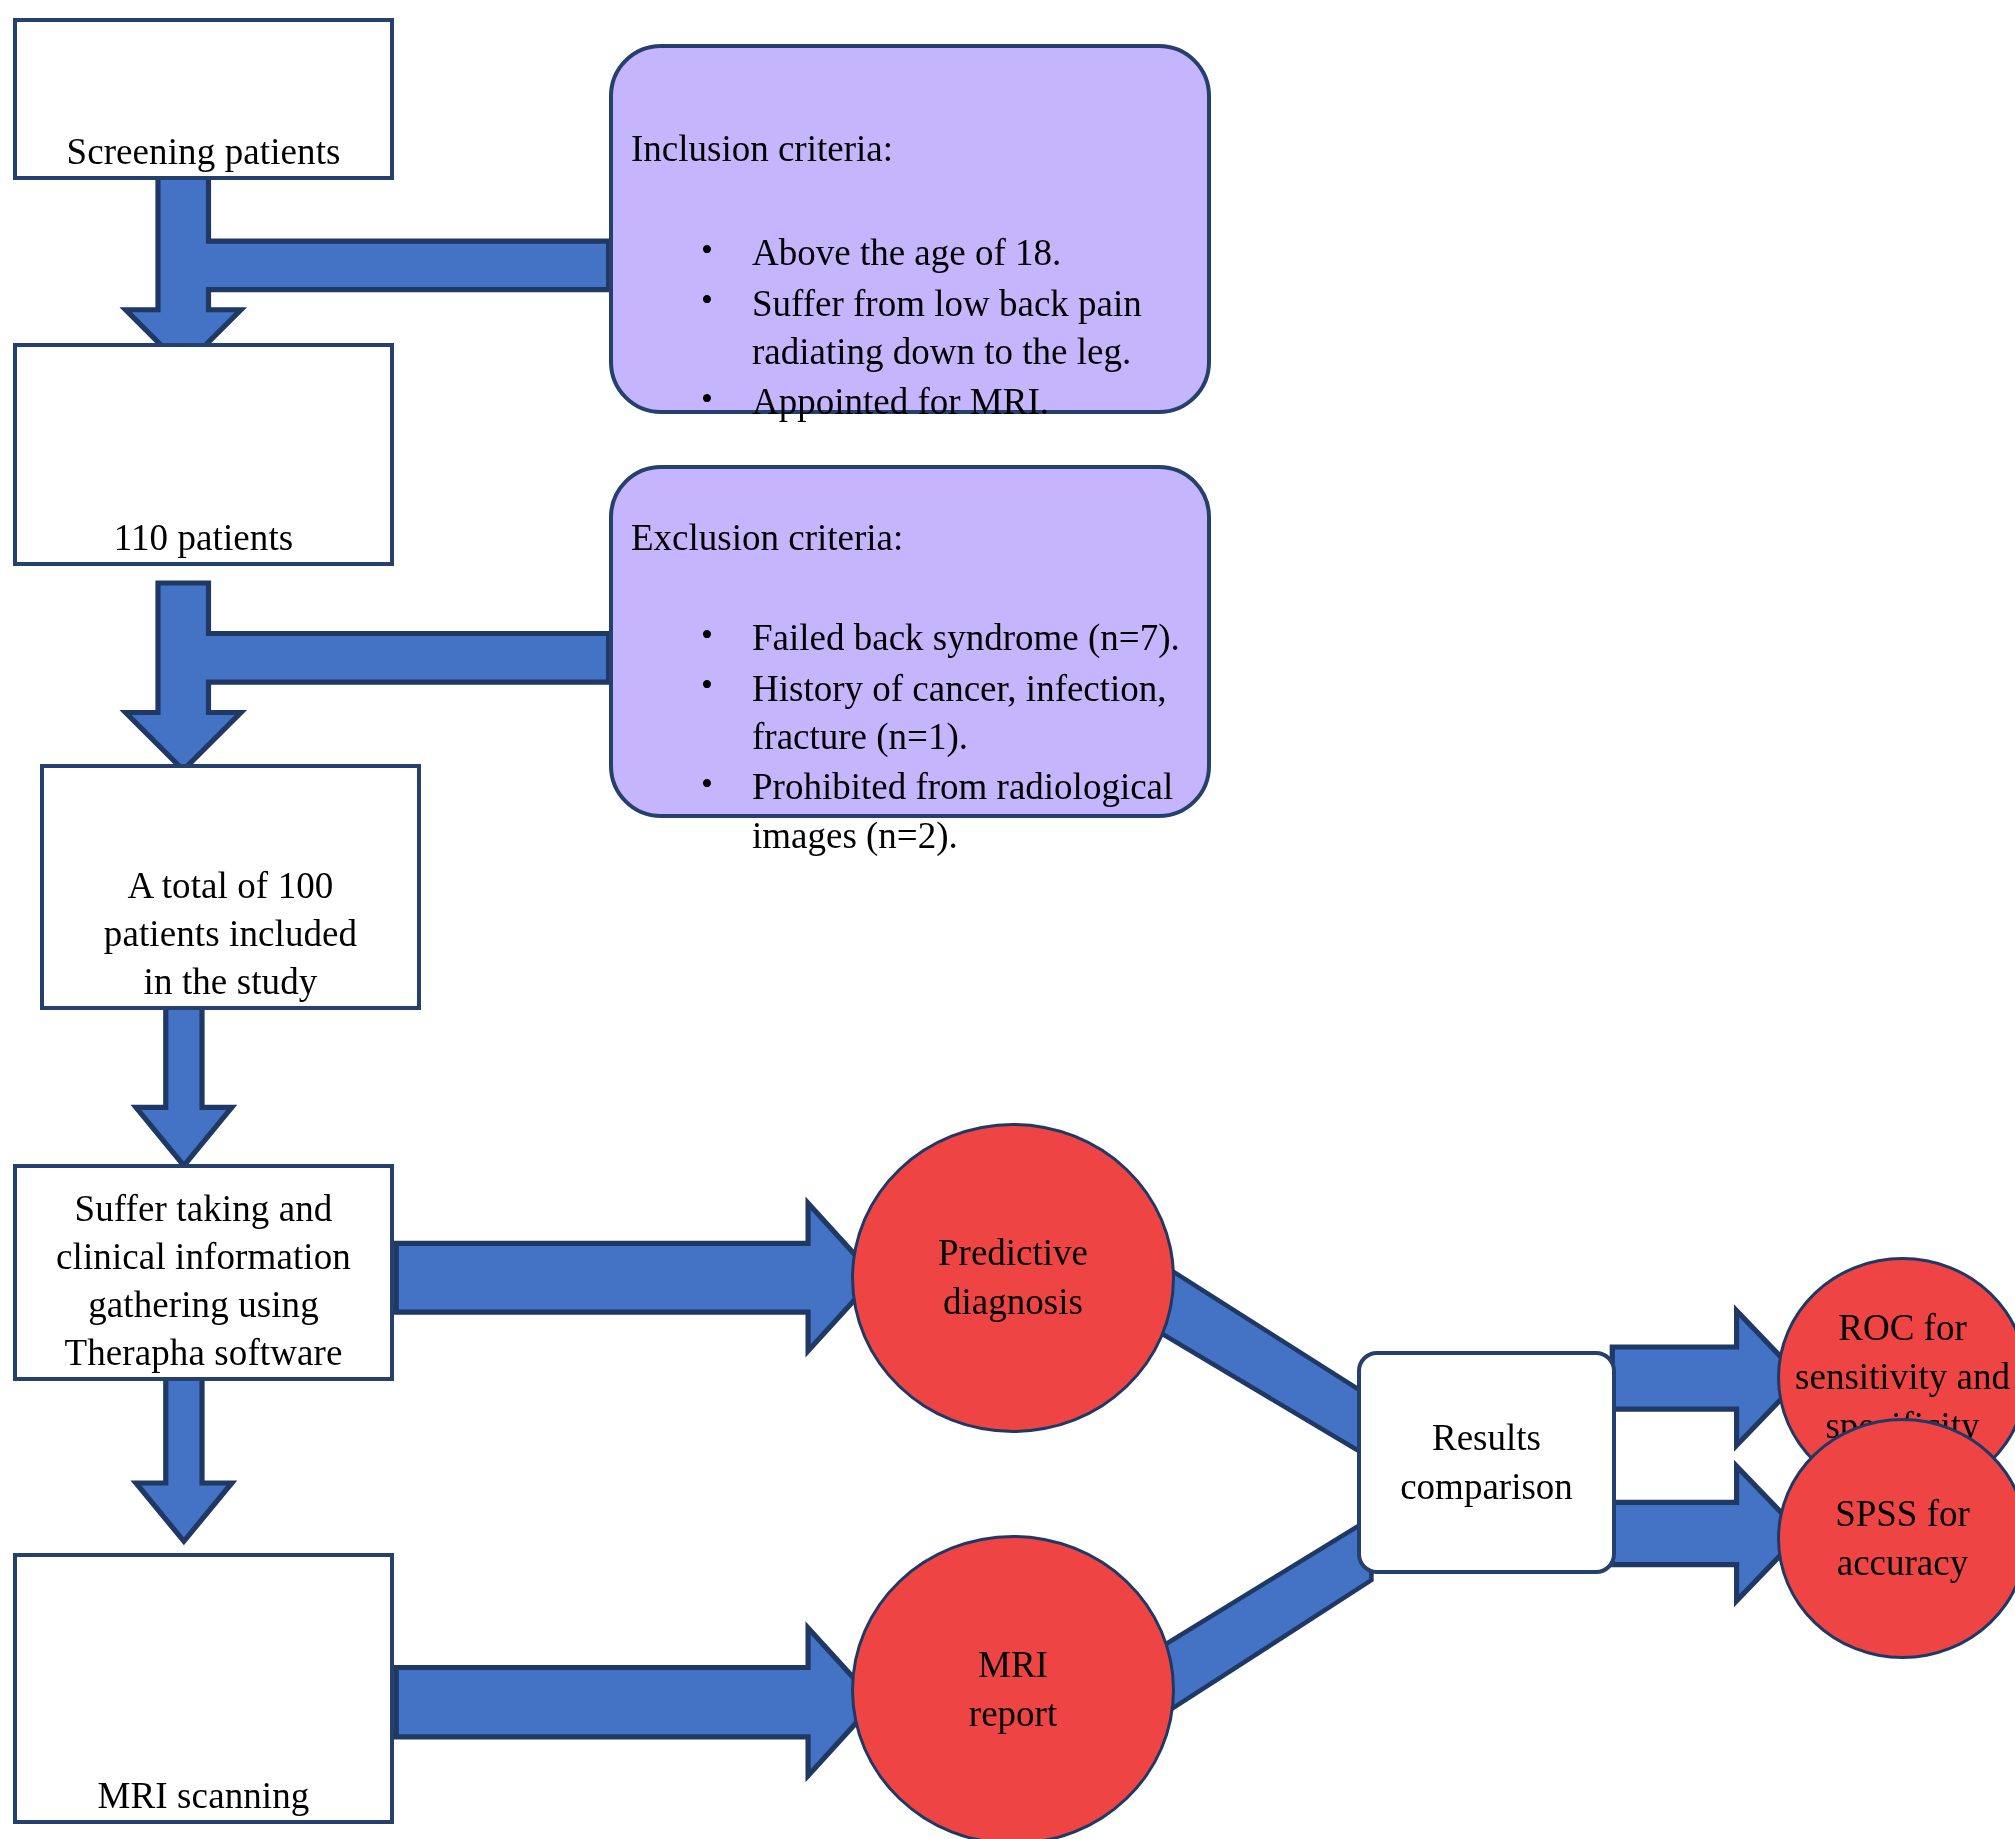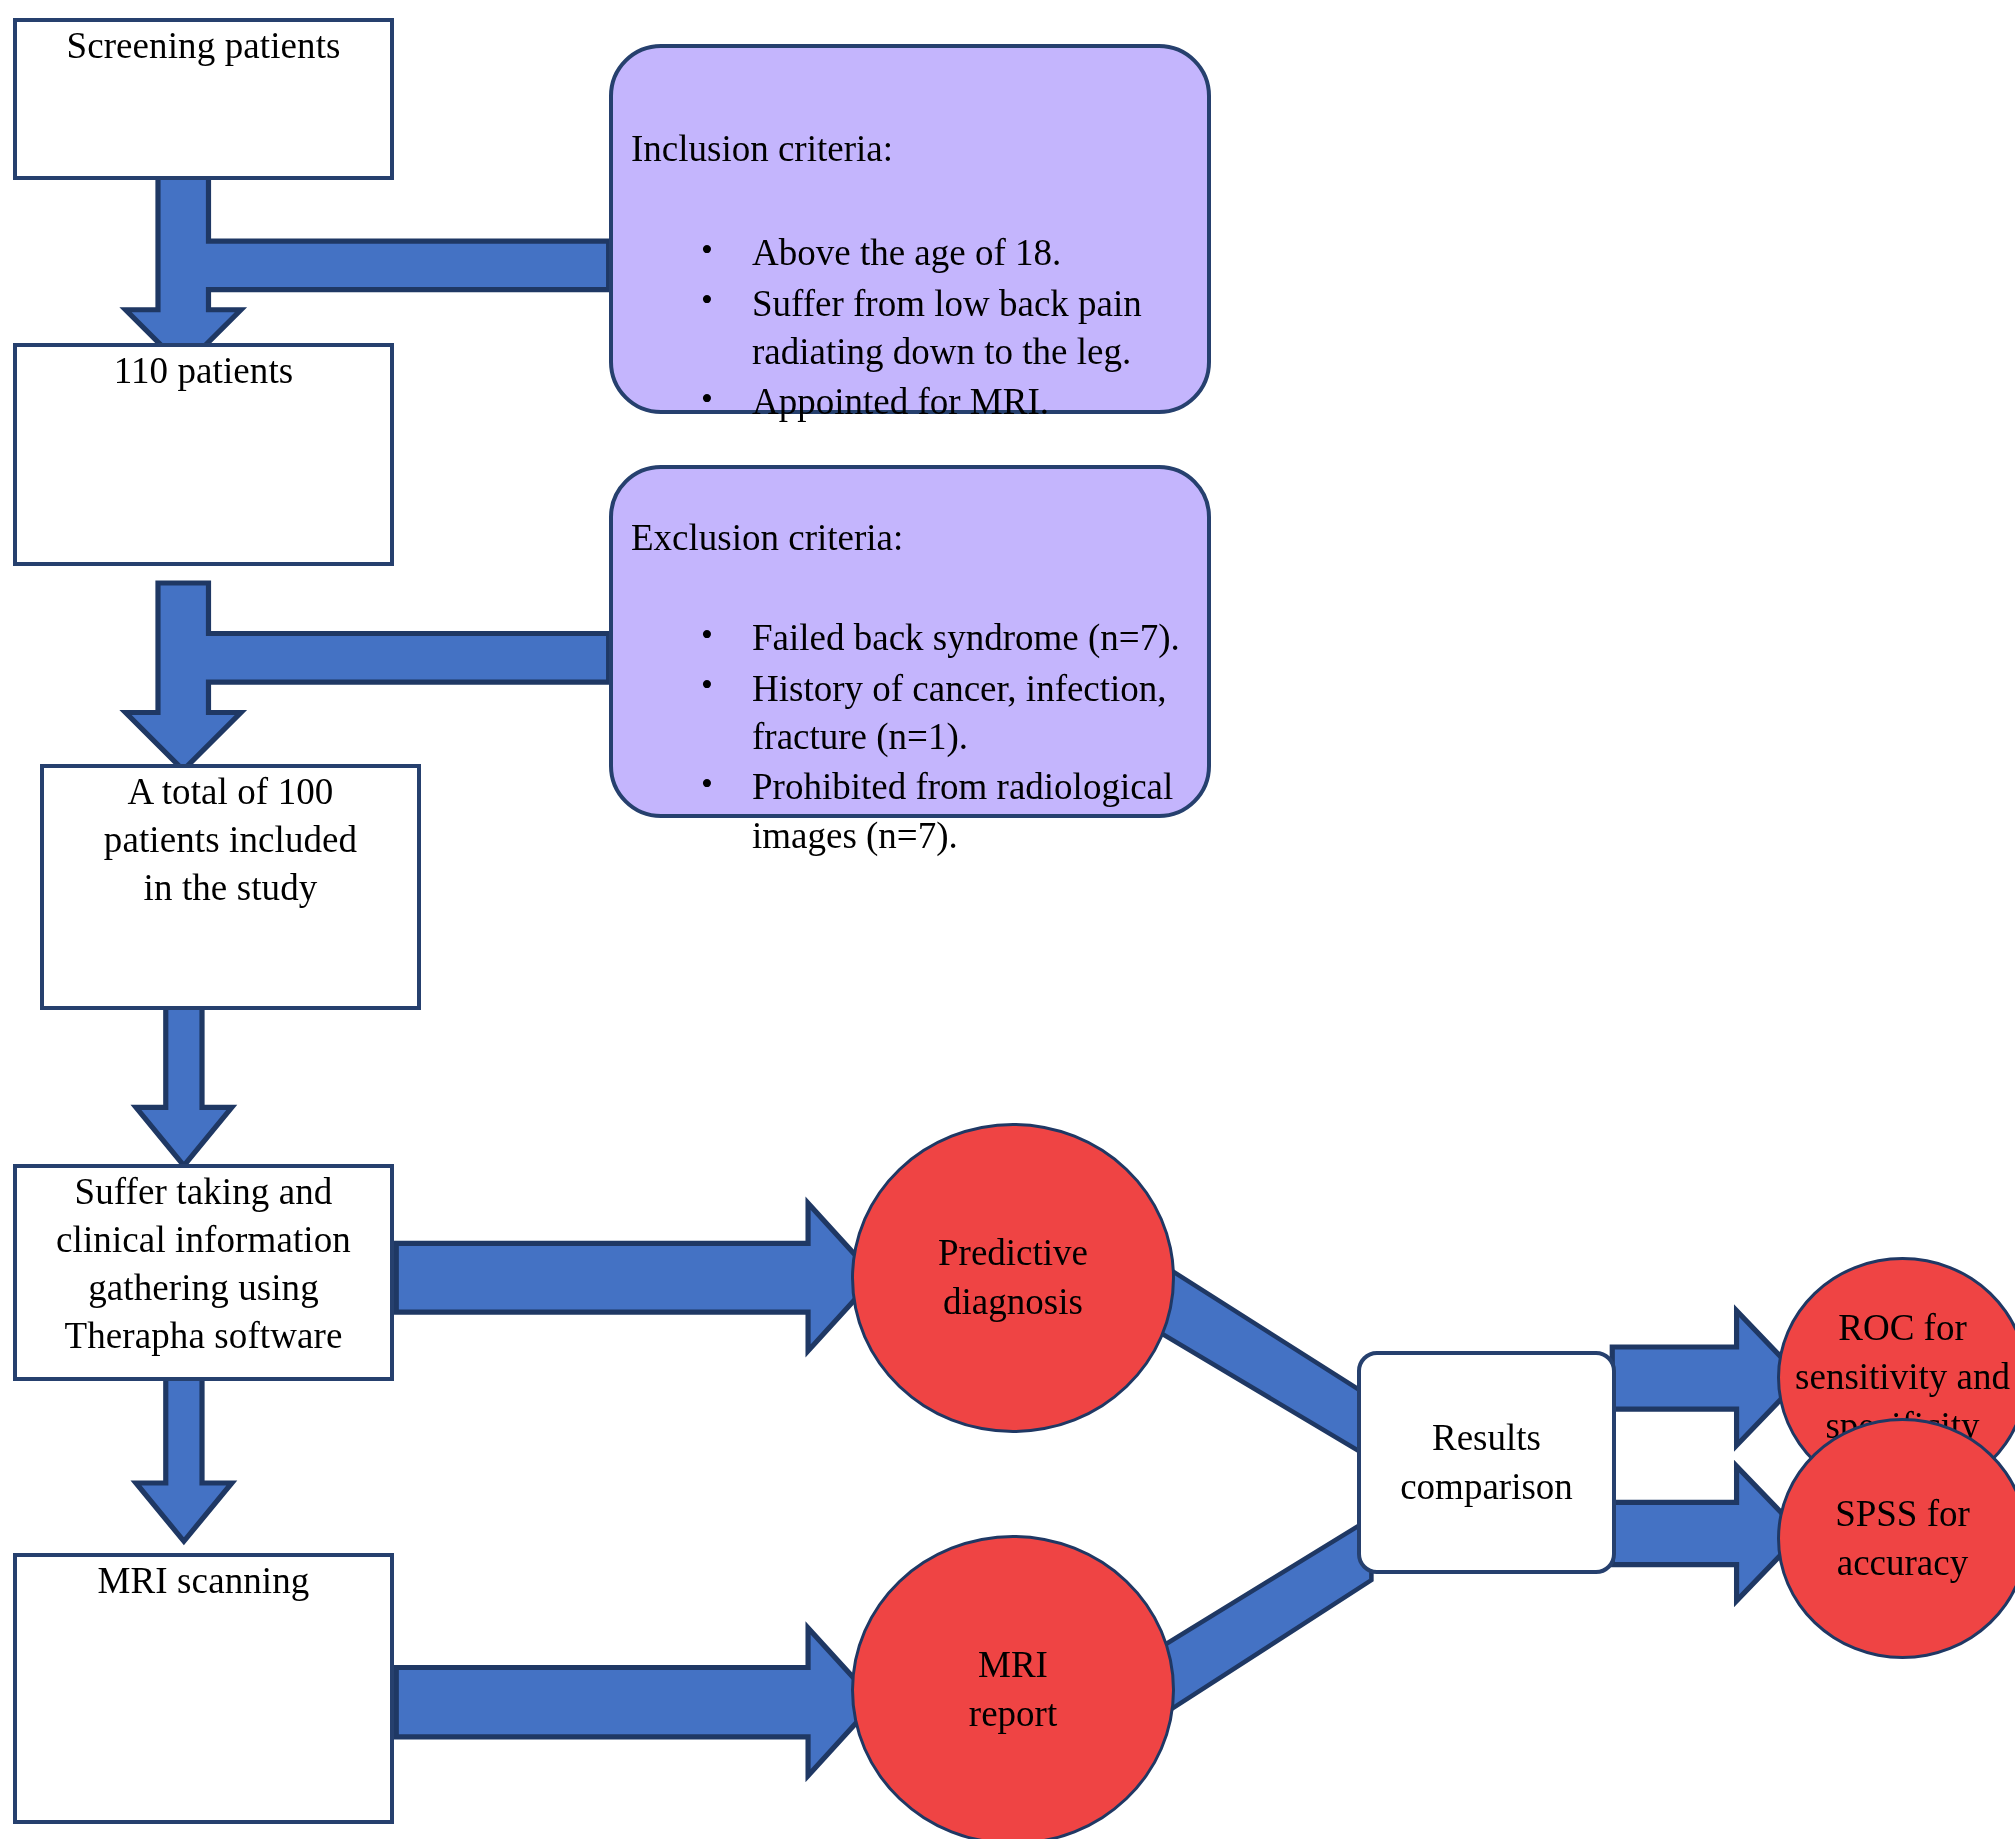"Screening patients" .proc-box { align-items: flex-start -> flex-end }
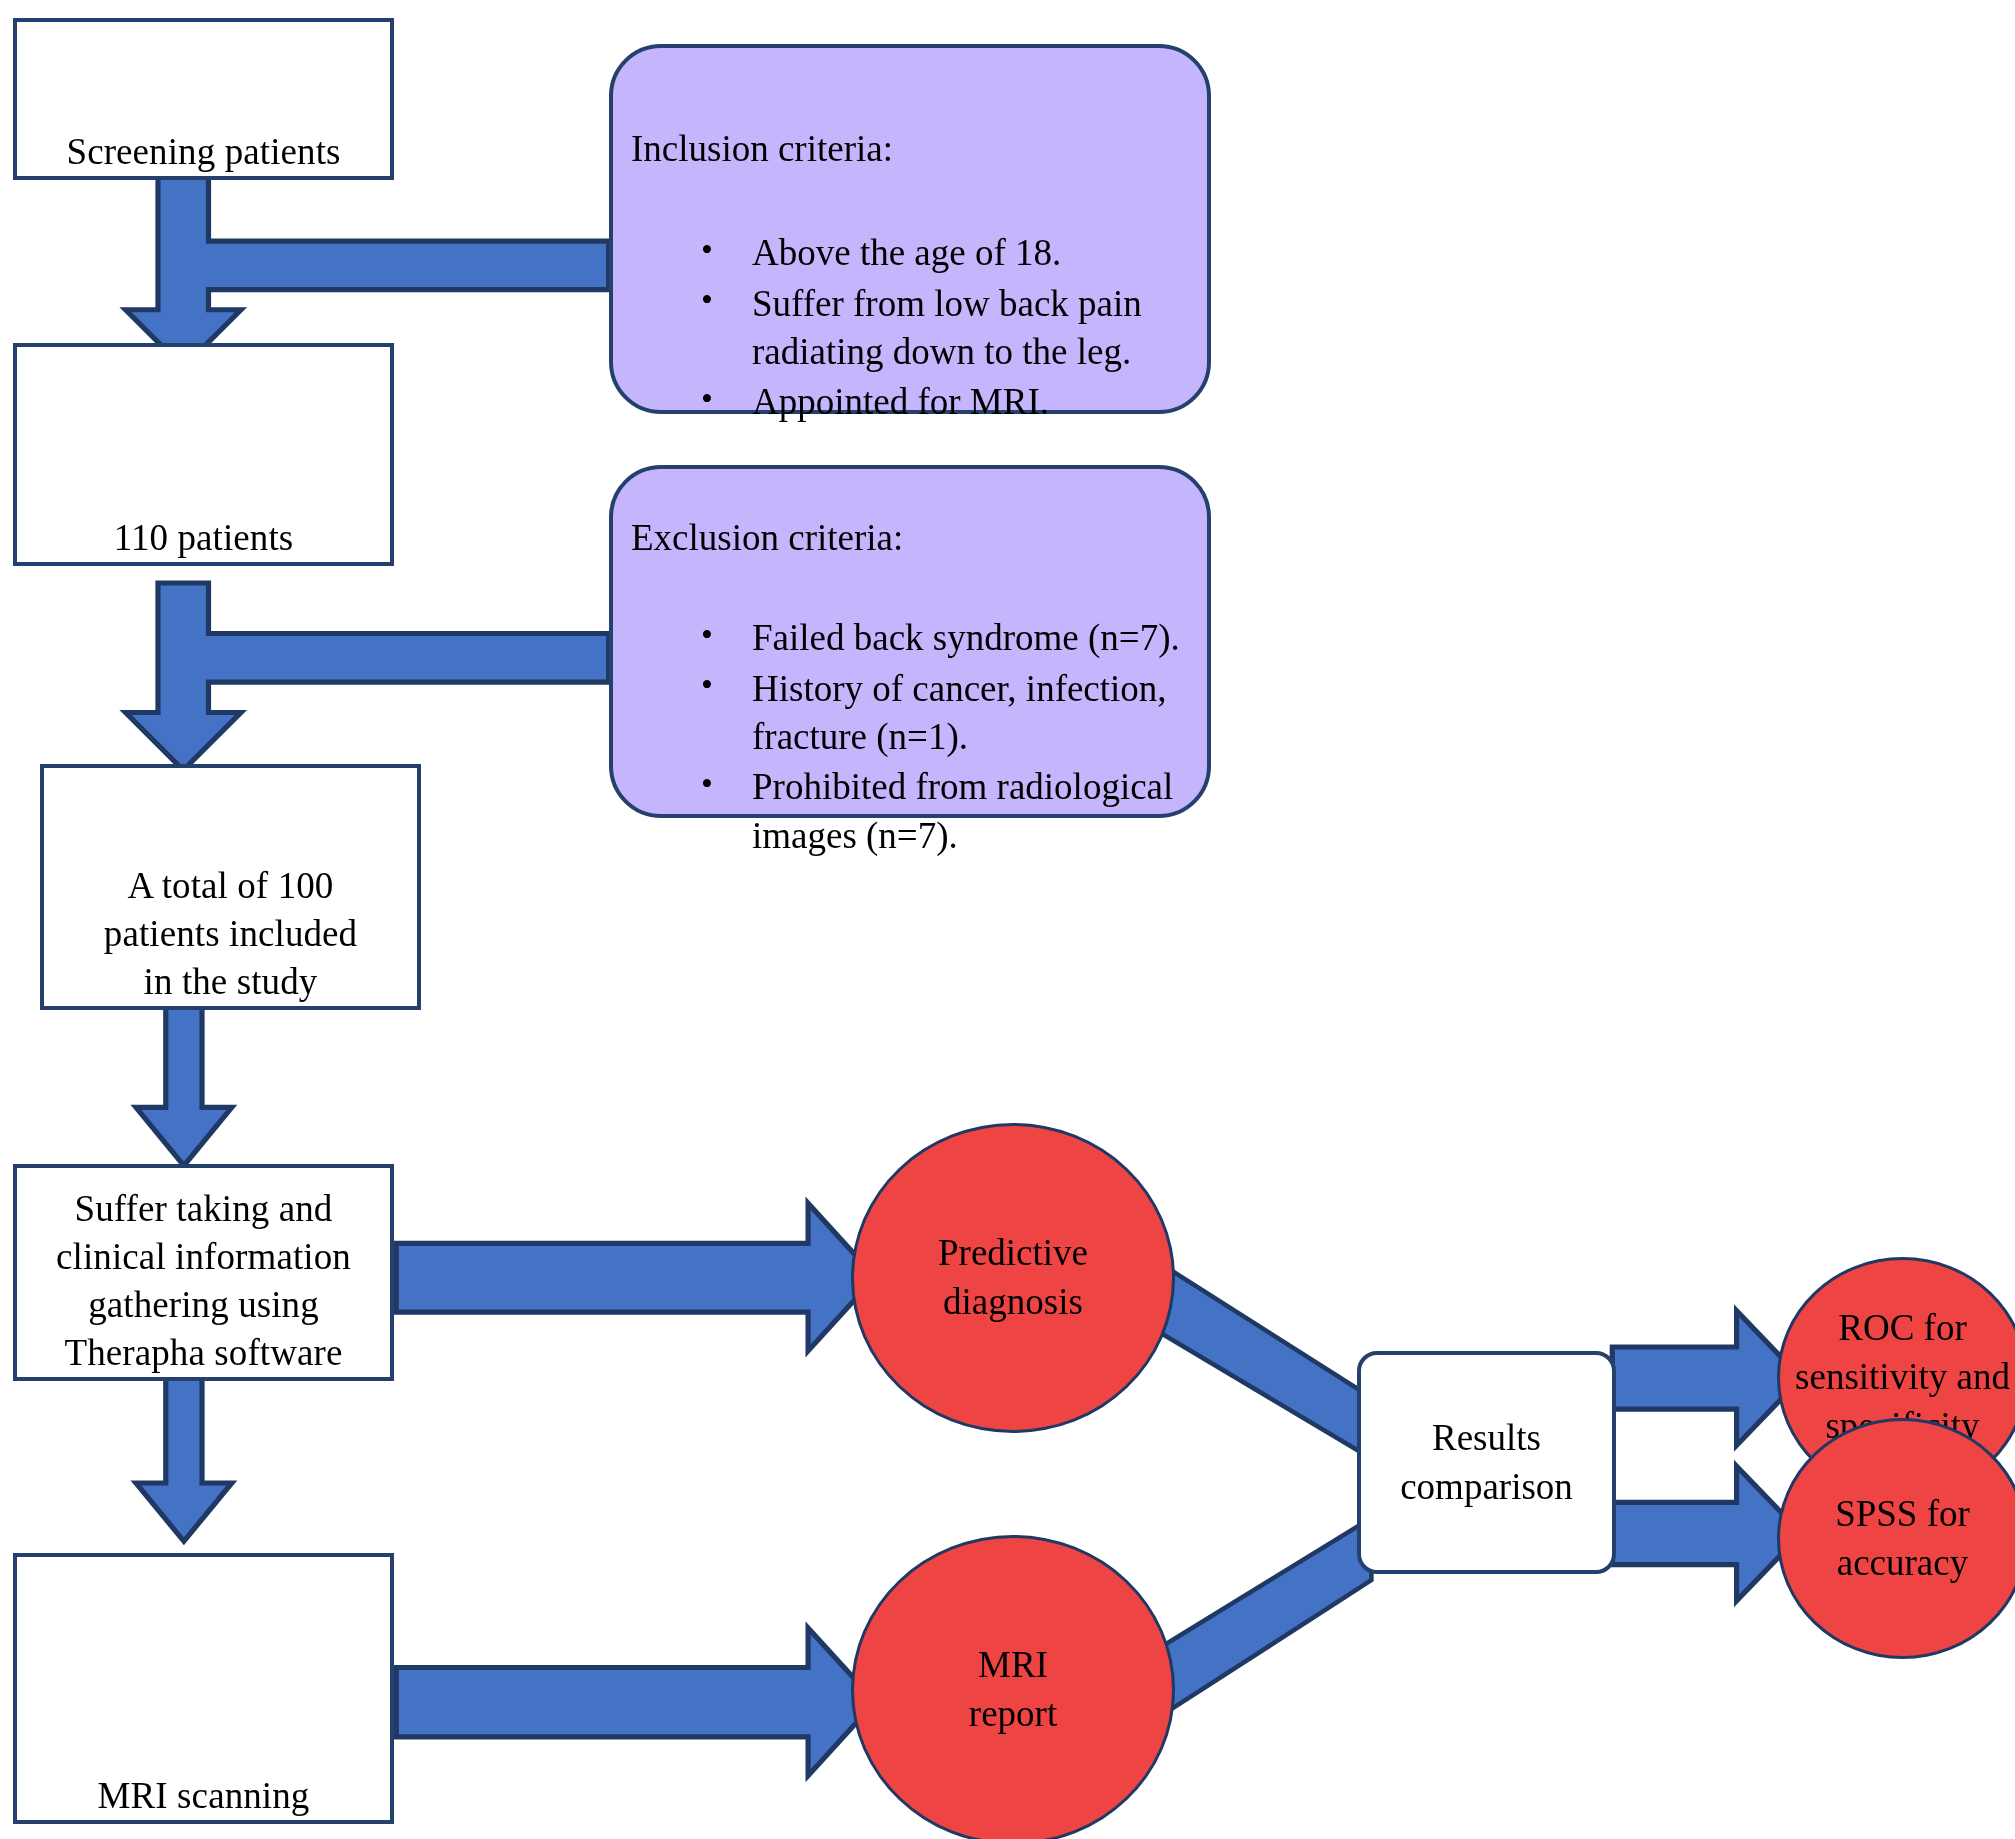"images (n=7)." span { text: 7 -> 2 }
